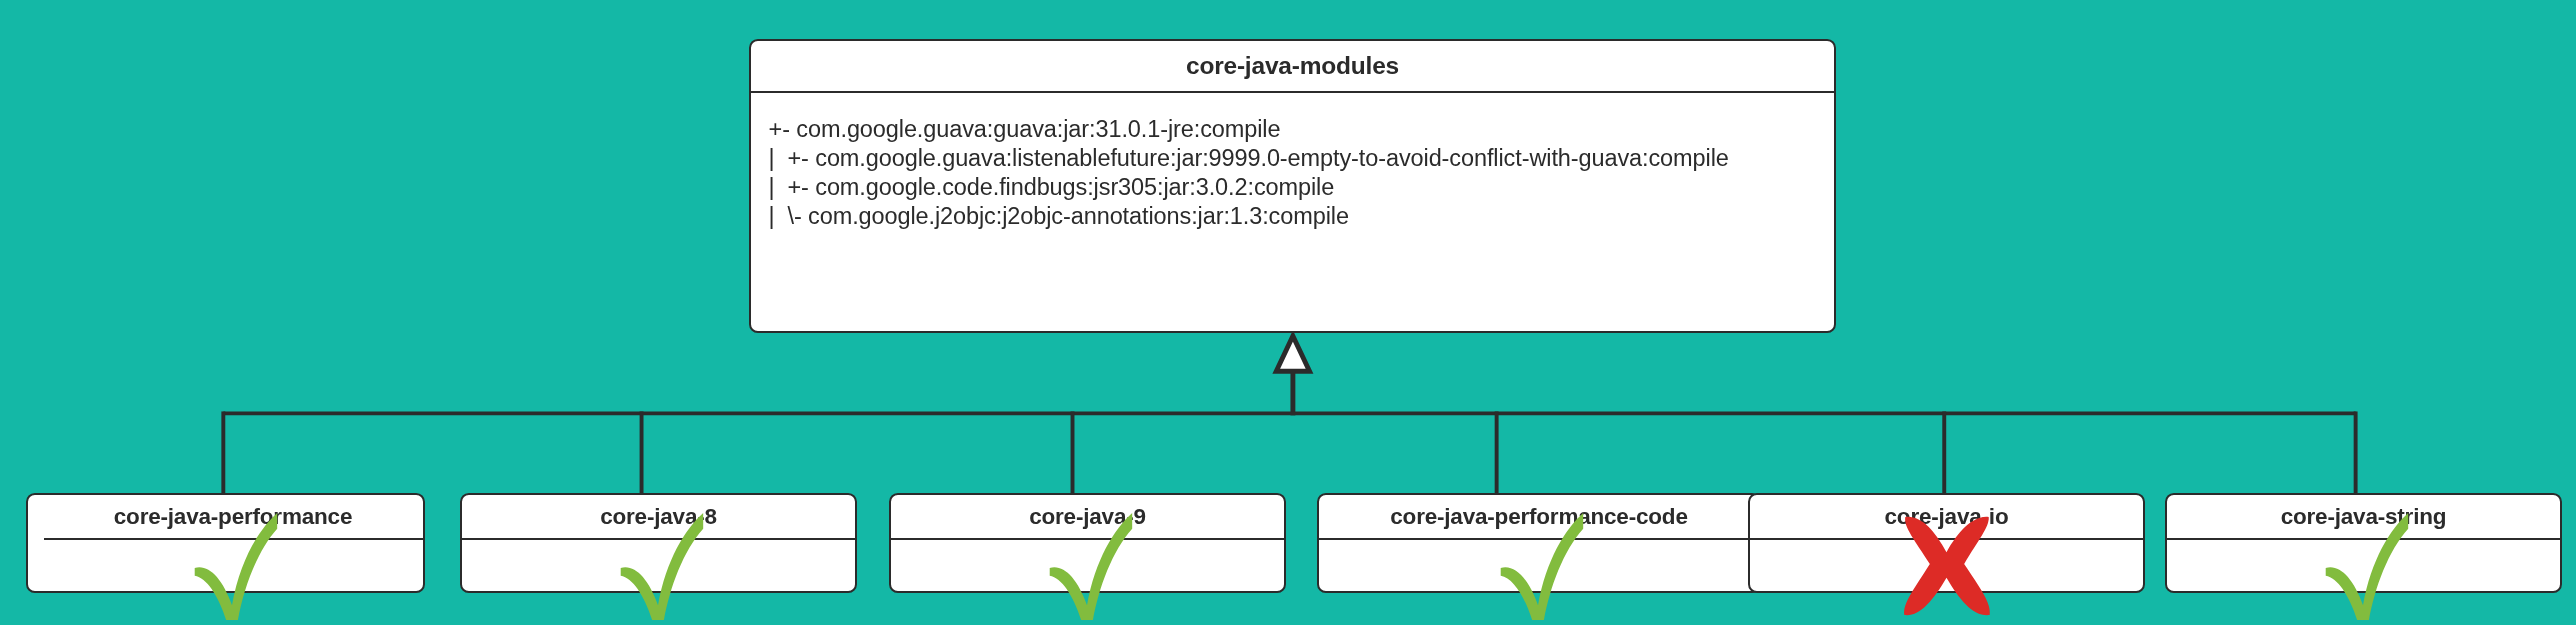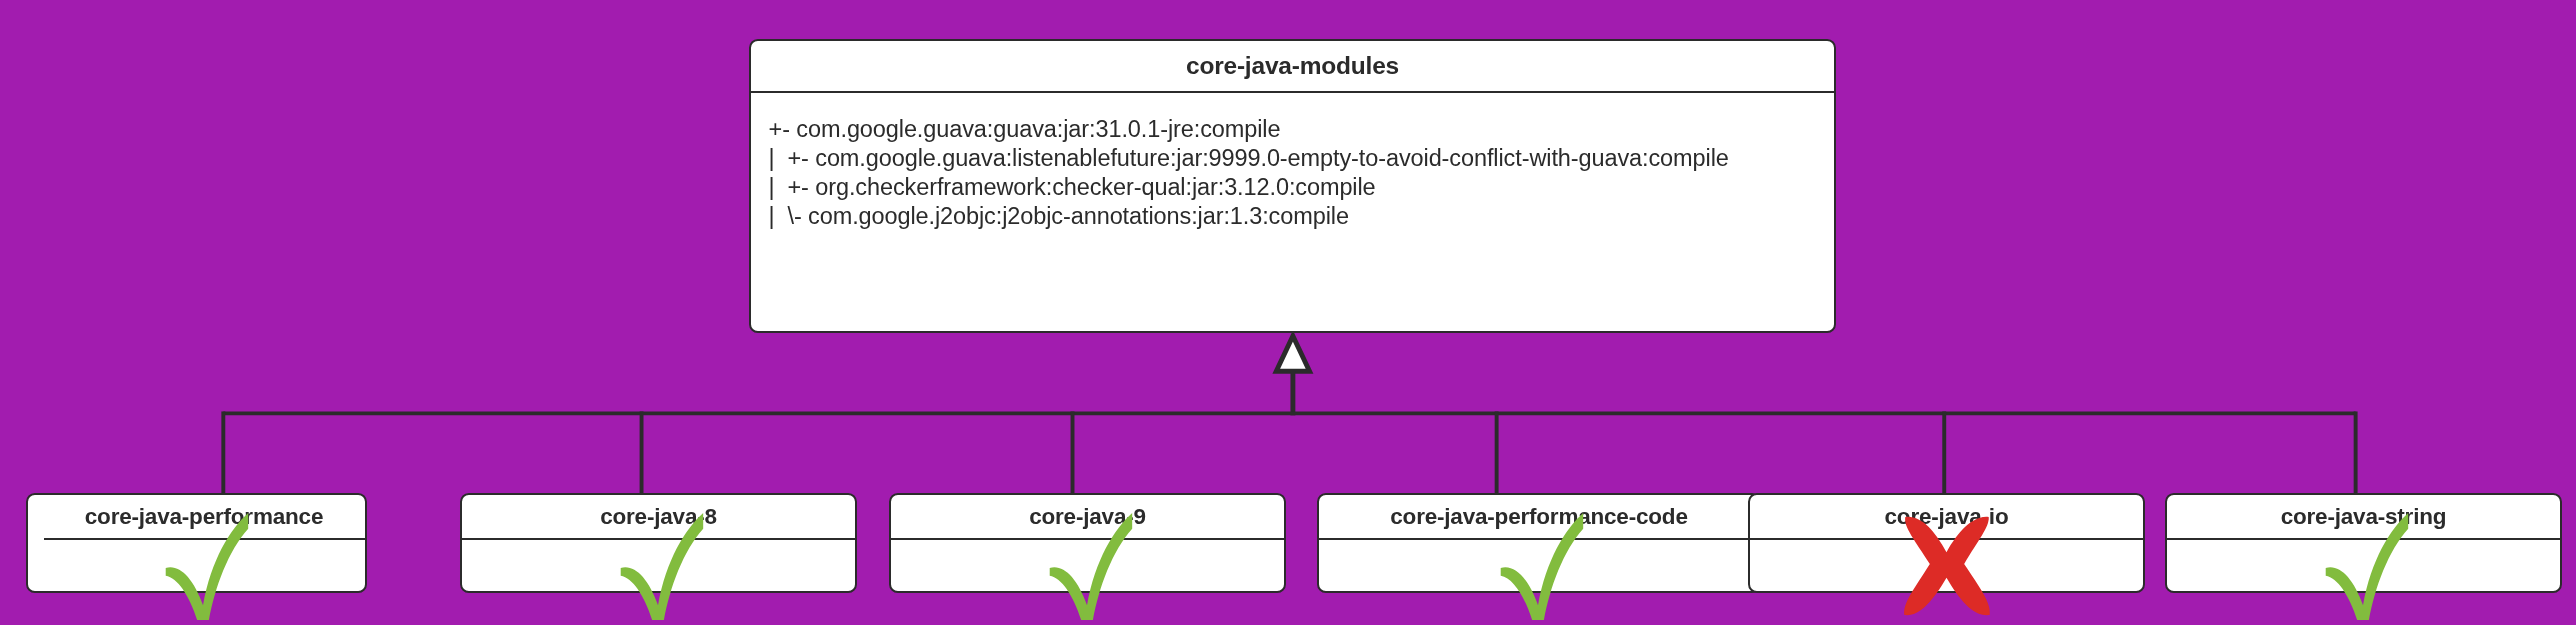"core-java-modules" #canvas { background: #a21caf -> #14b8a6 }
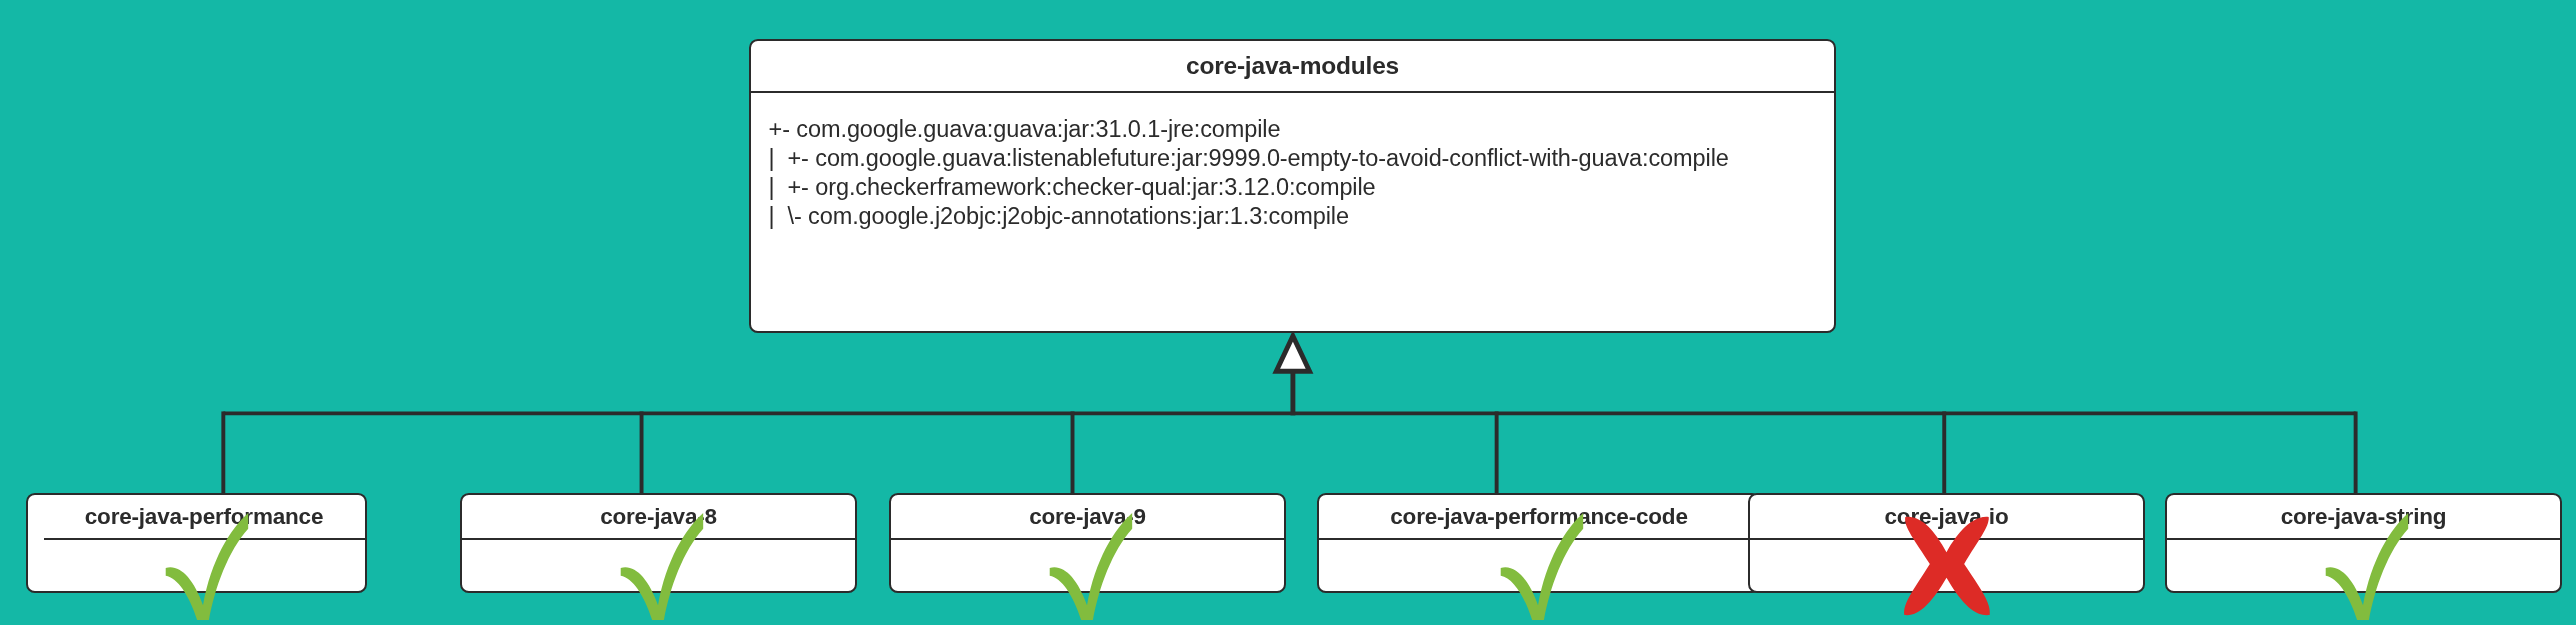"| +- com.google.code.findbugs:jsr305:jar:3.0.2:compile" div.dep-line { html: none -> <div>| +- com.google.code.findbugs:jsr305:jar:3.0.2:compile</div> }
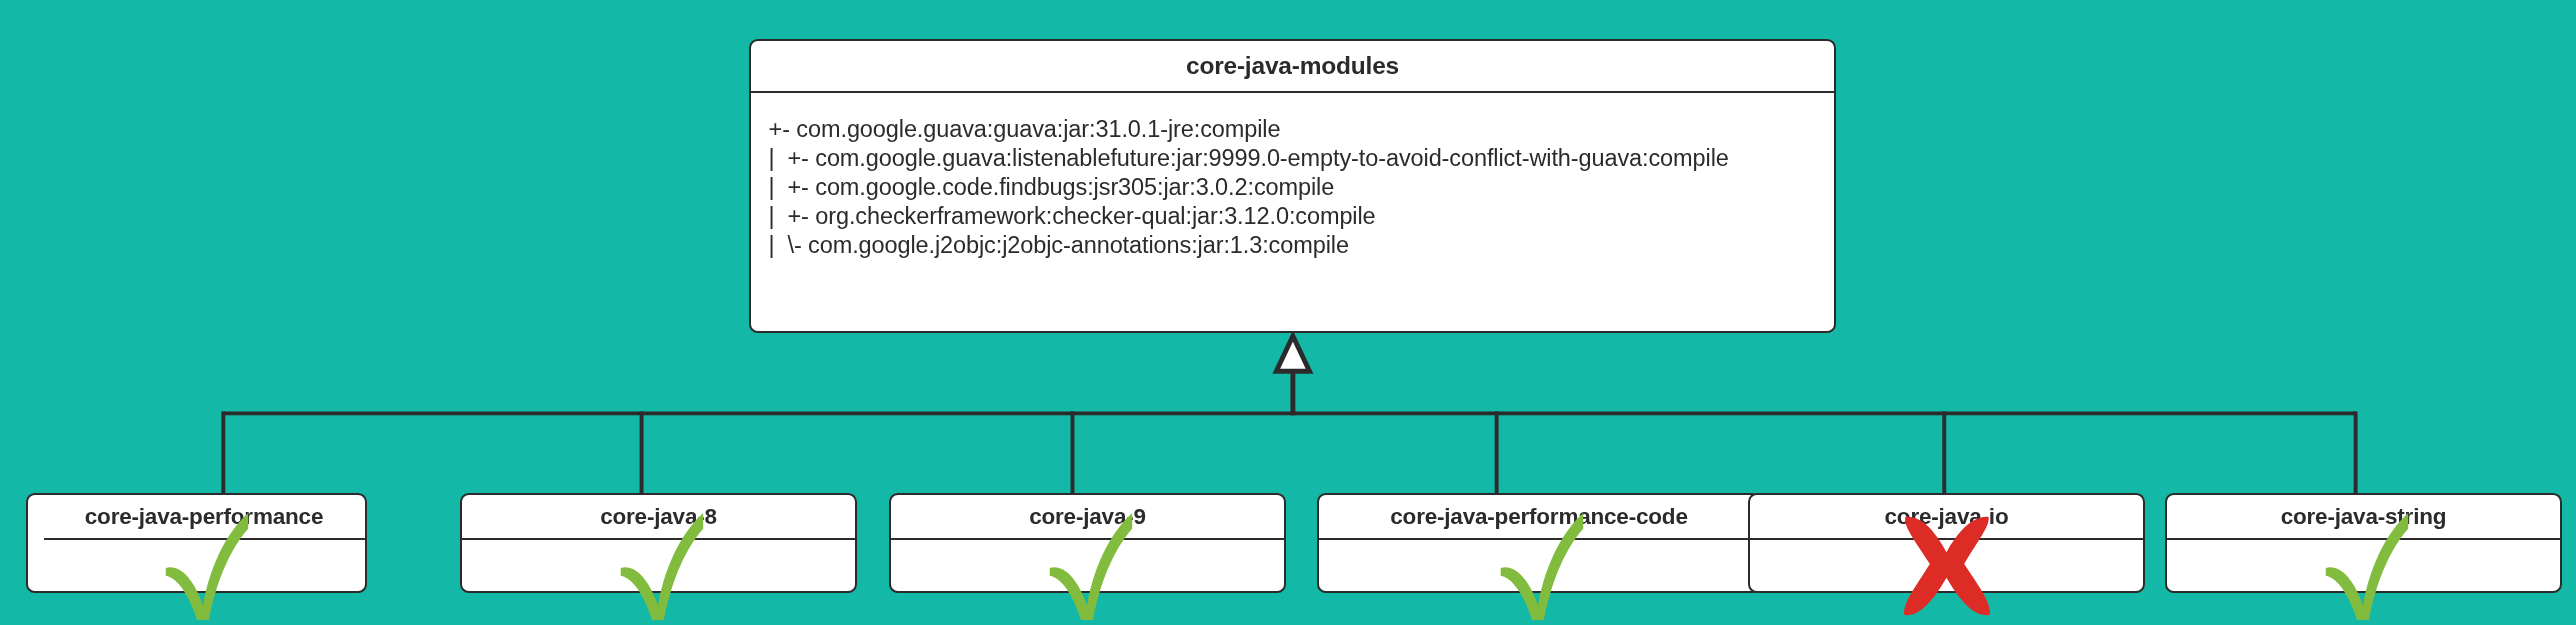"| +- org.checkerframework:checker-qual:jar:3.12.0:compile" div.dep-line { html: <div>| +- org.checkerframework:checker-qual:jar:3.12.0:compile</div> -> none }
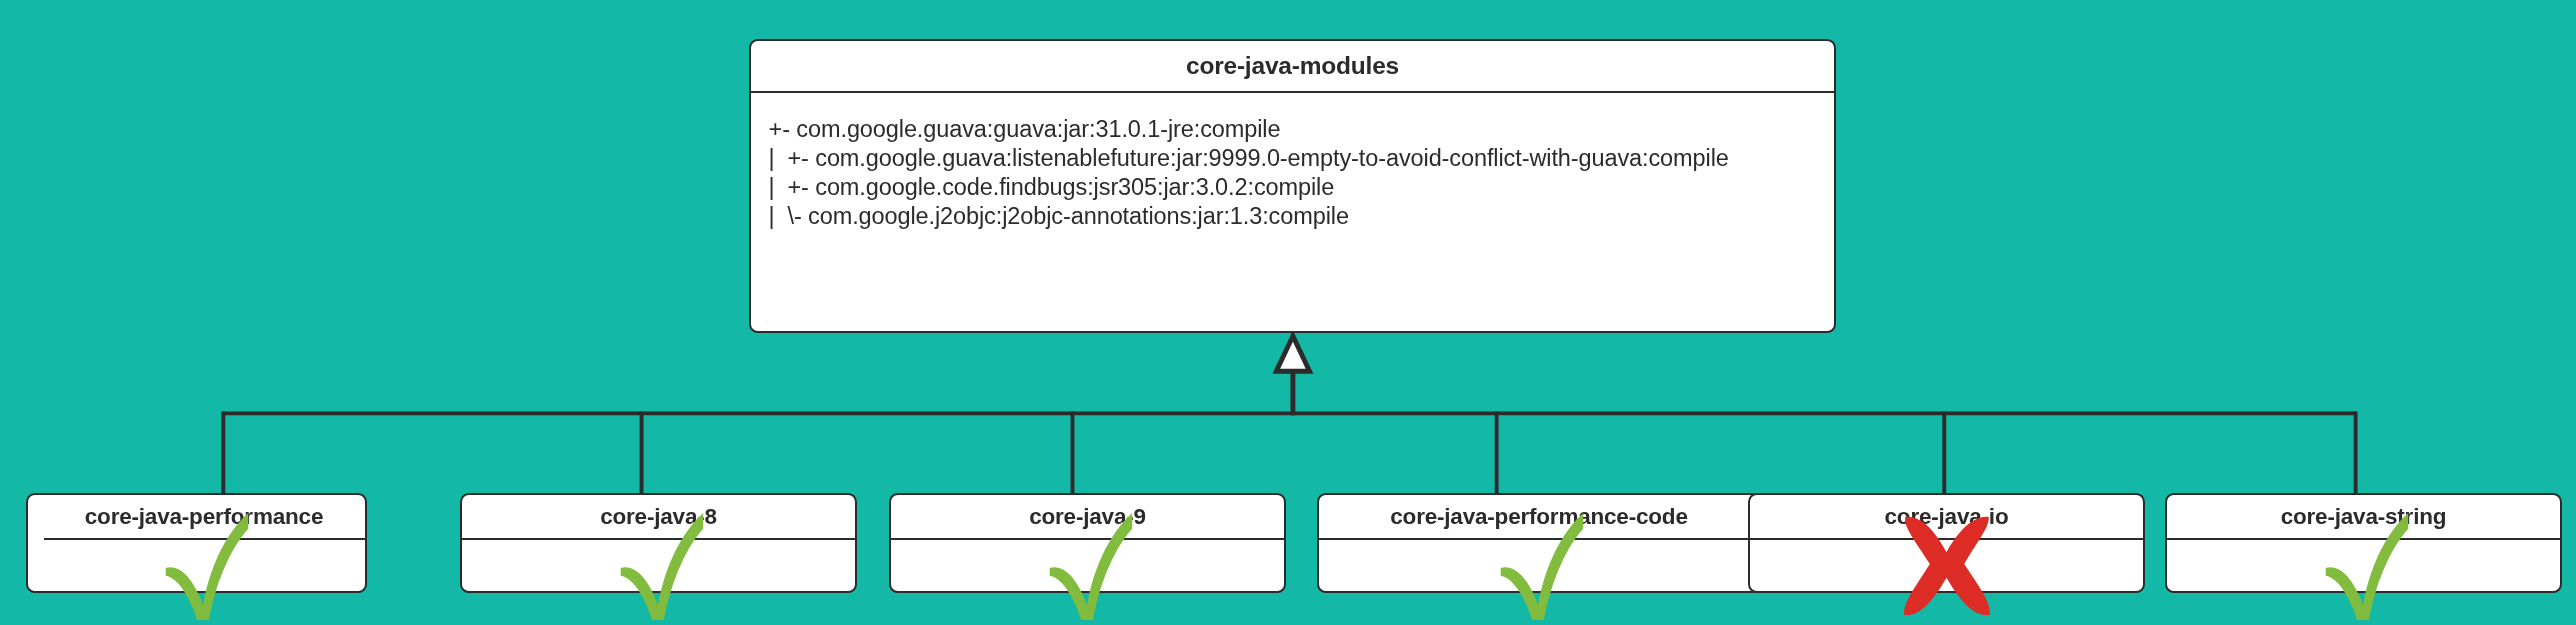"core-java-performance" div.child-node { width: 341px -> 399px }
